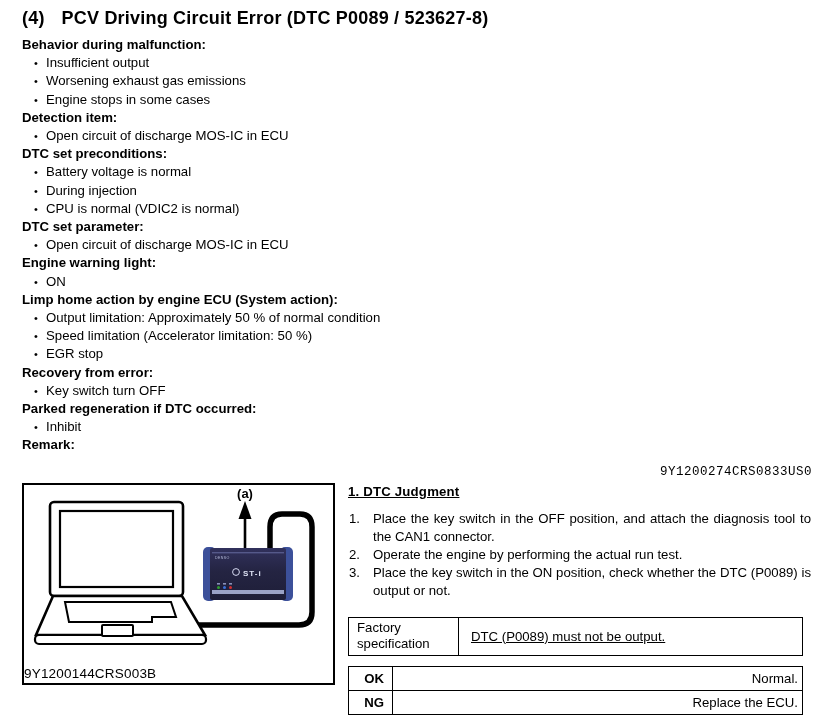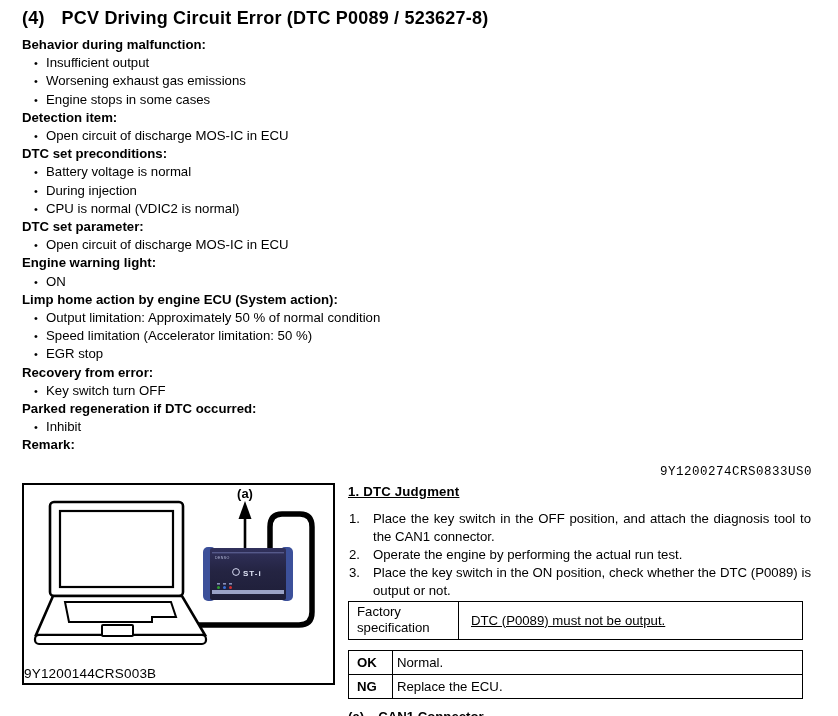"Factory specification" table.spec-table { margin-top: 0 -> 16px }
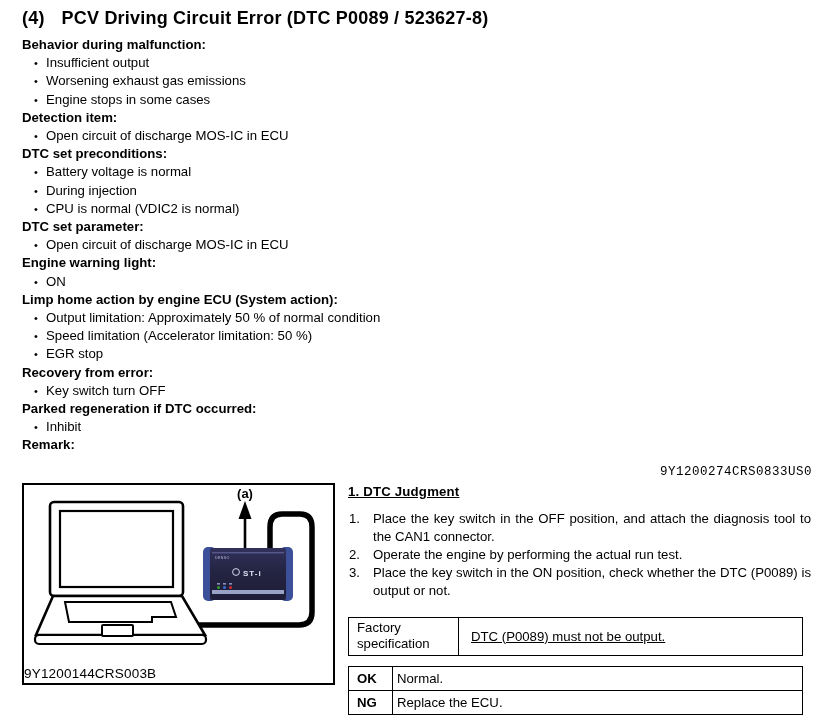"OK" table.result-table { text-align: none -> right }
